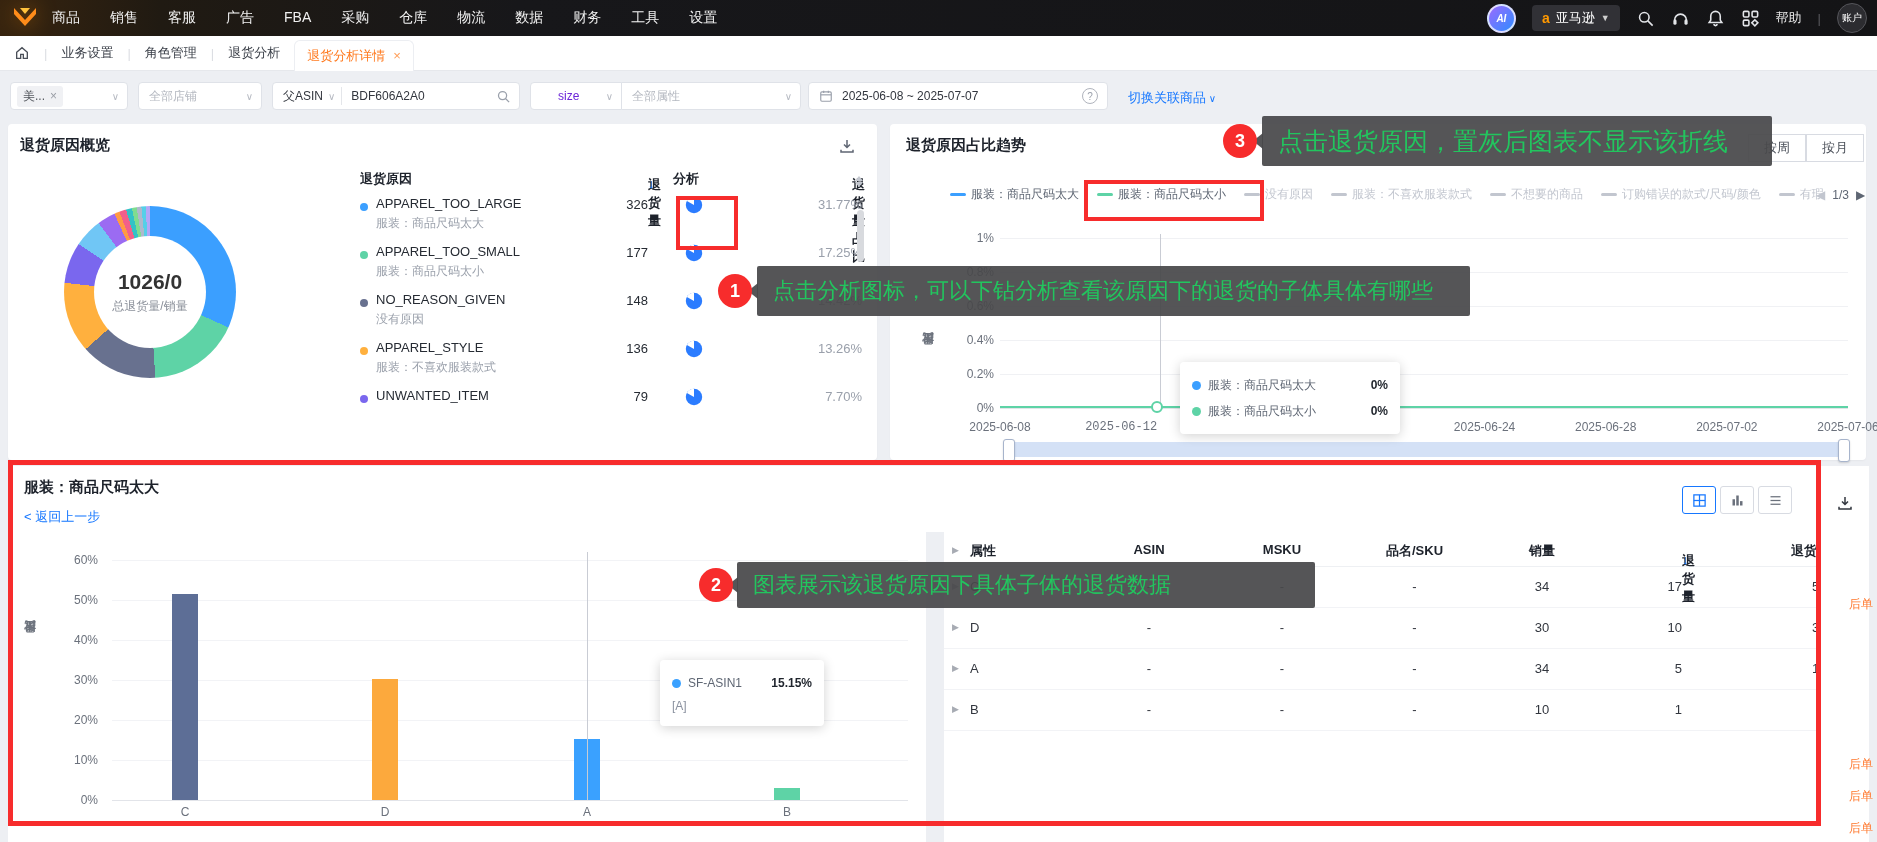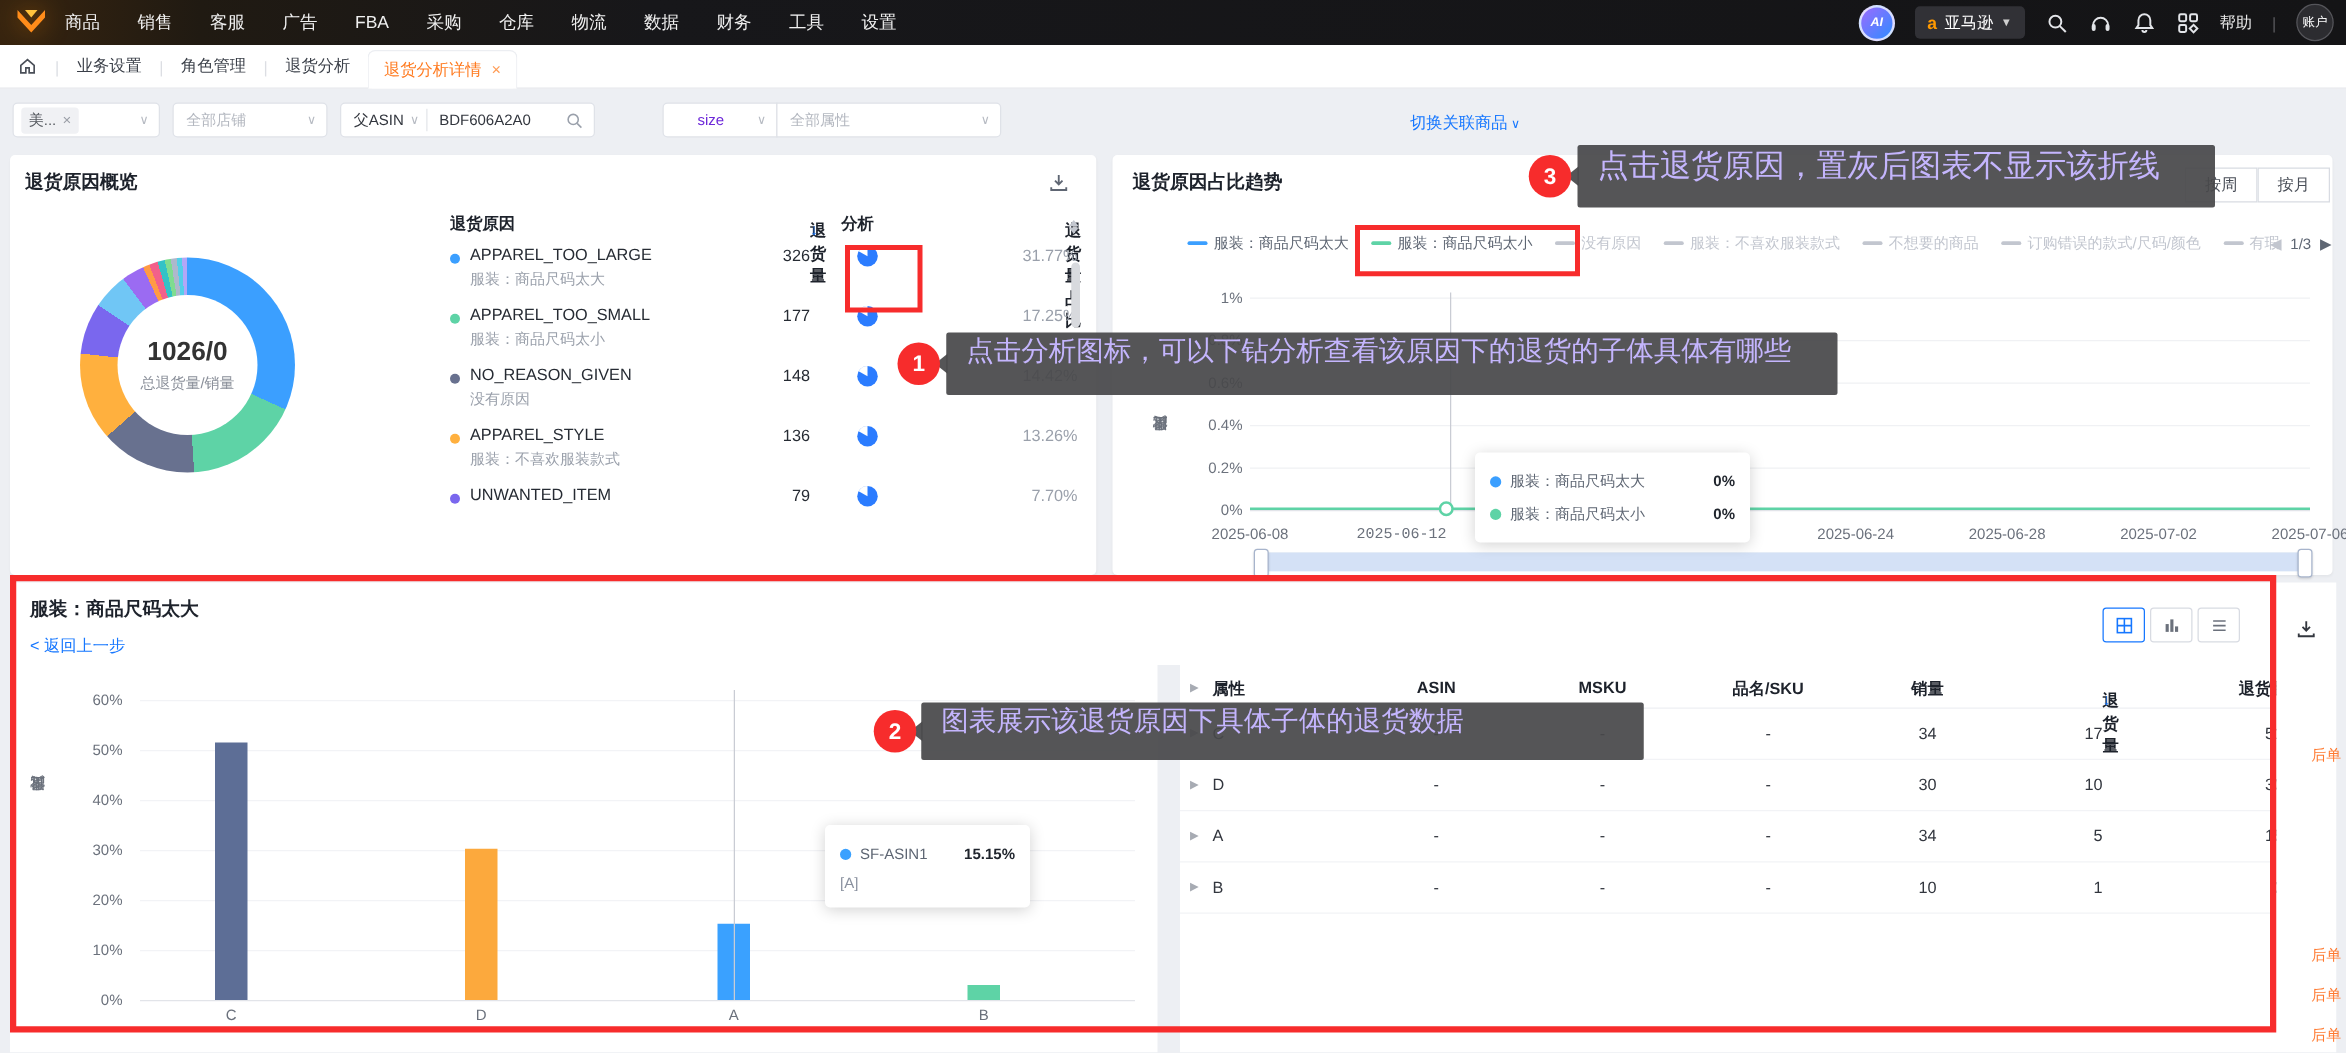"父ASIN" div.fbox { width: 204px -> 248px }
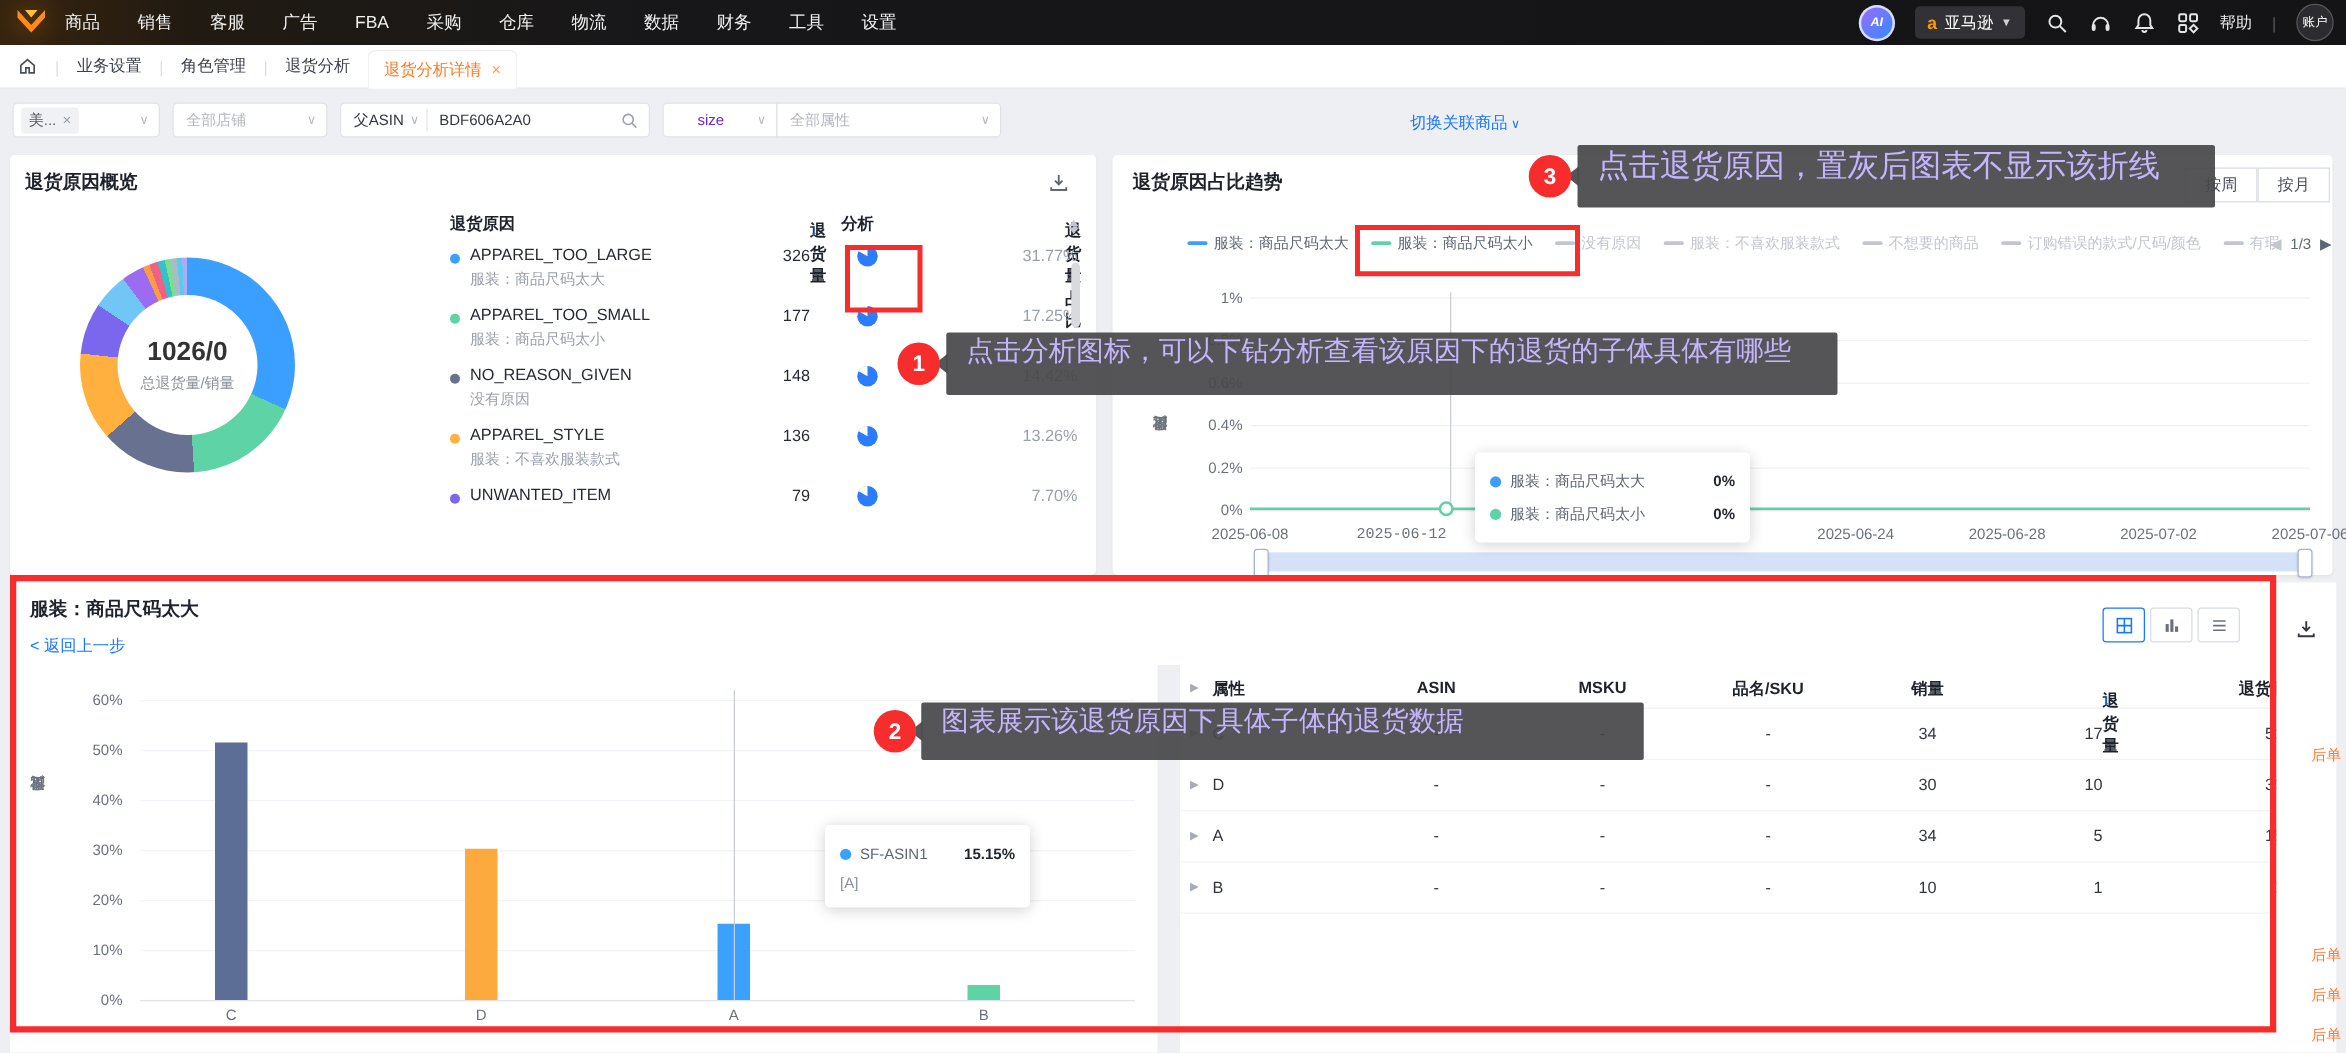"2025-06-08 ~ 2025-07-07" div.fbox { html: none -> <div> <svg> <rect></rect> <line></line> <line></line> <line></line> </svg> <span>2025-06-08 ~ 2025-07-07</span> <span>?</span> </div> }
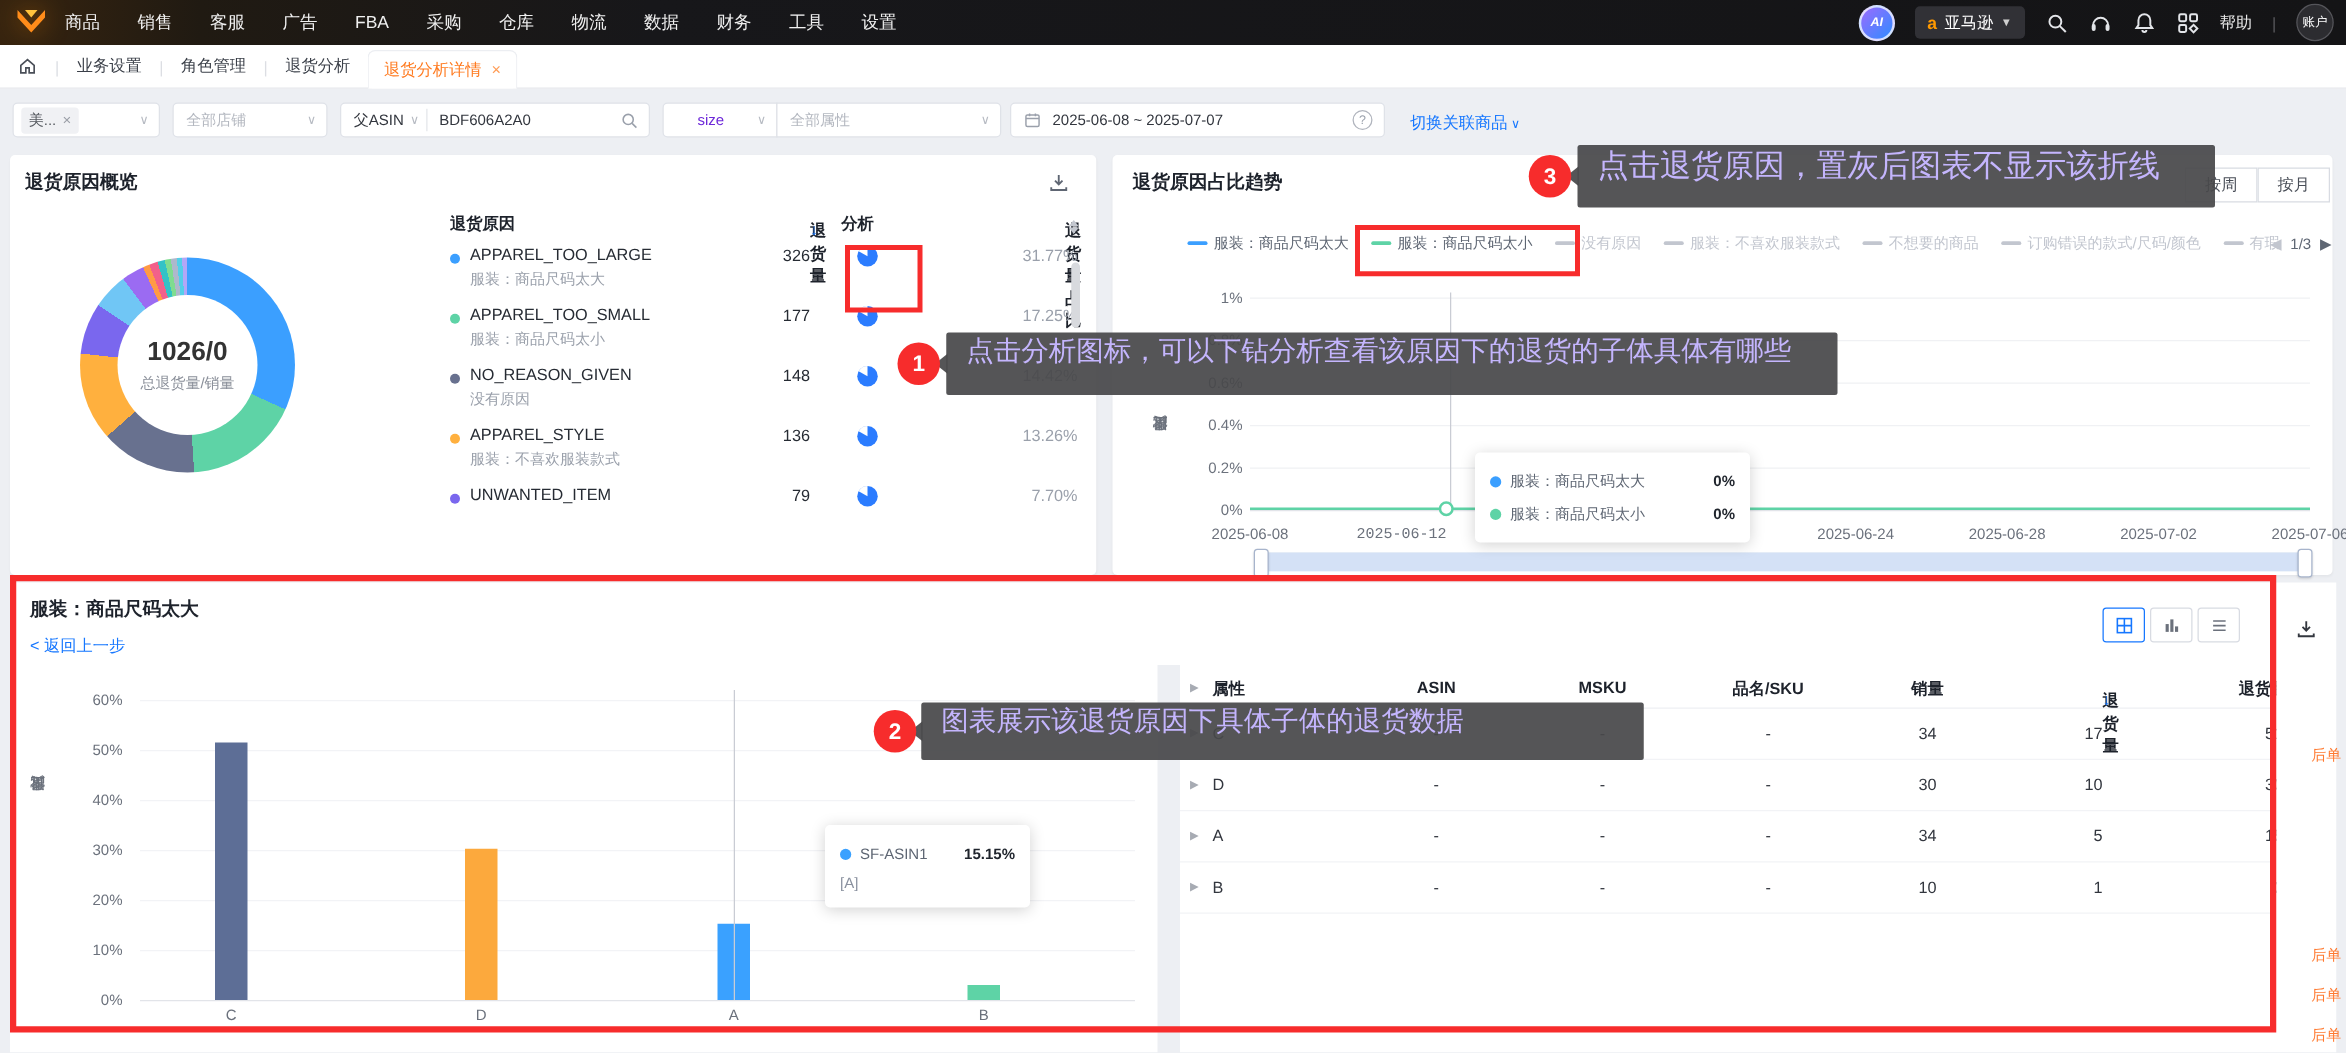"点击退货原因，置灰后图表不显示该折线" .ann-dark { align-items: none -> center; color: #c4b5fd -> #22c55e; padding: 0 16px -> 16px 16px }
